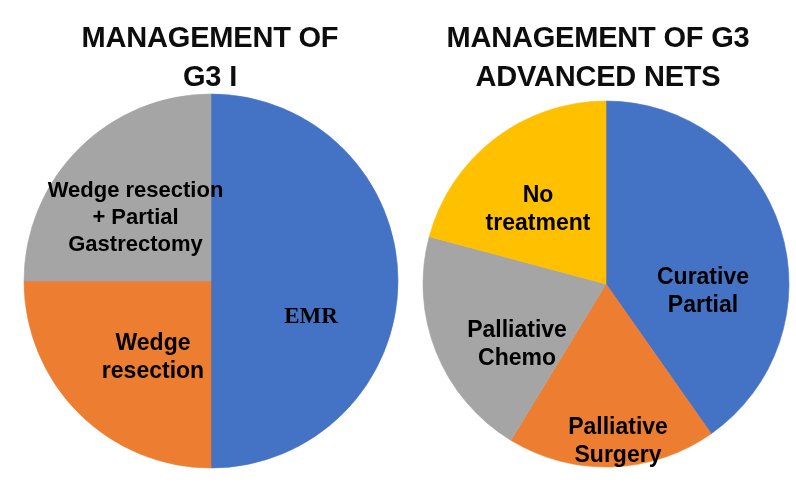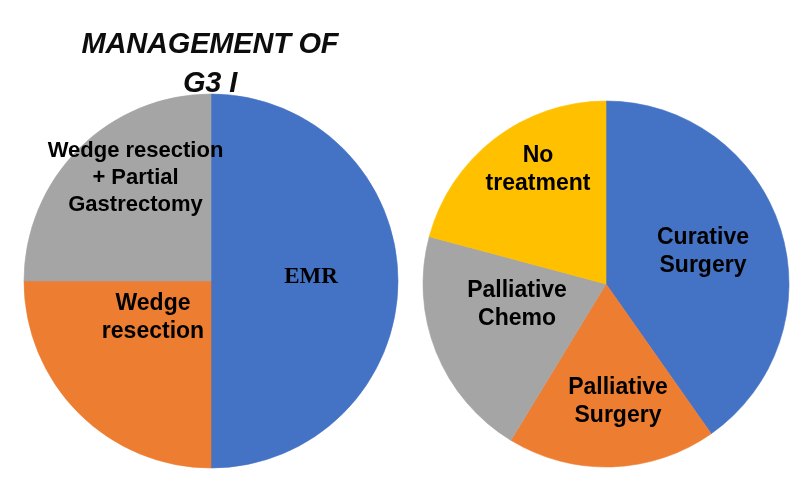"MANAGEMENT OF" .chart-title { font-style: italic -> none; top: 24px -> 18px }
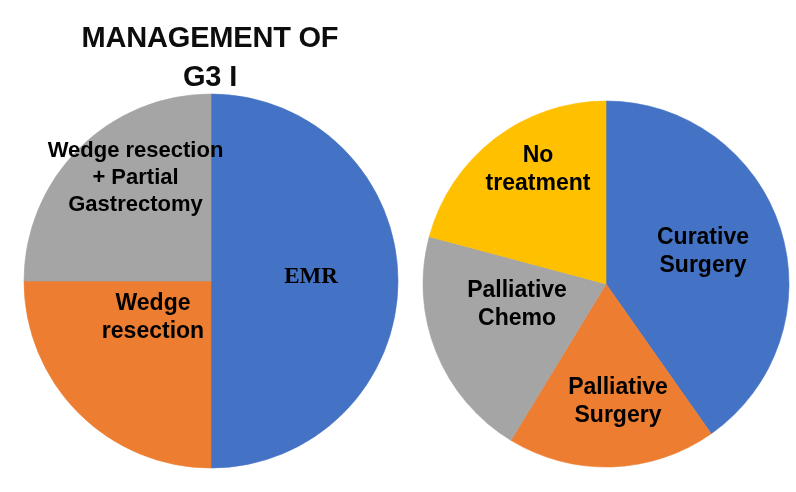"MANAGEMENT OF G3" div.chart-title { html: none -> <div>MANAGEMENT OF G3 ADVANCED NETS</div> }
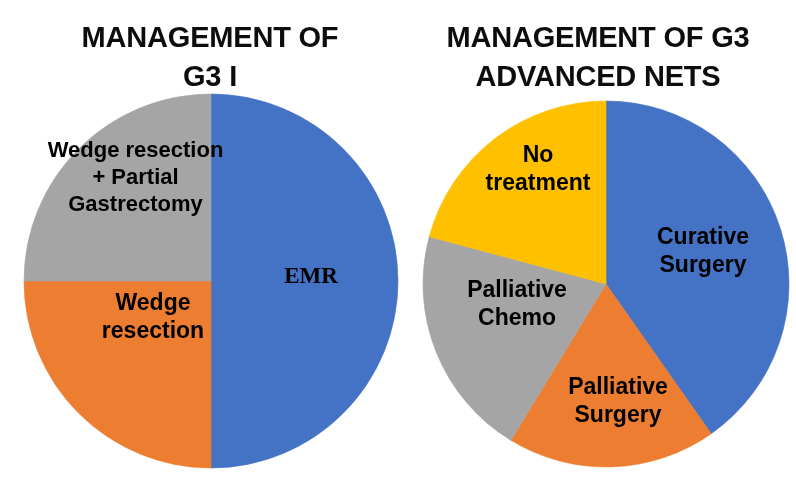"Wedge resection" .slice-label { margin-top: none -> 40px }
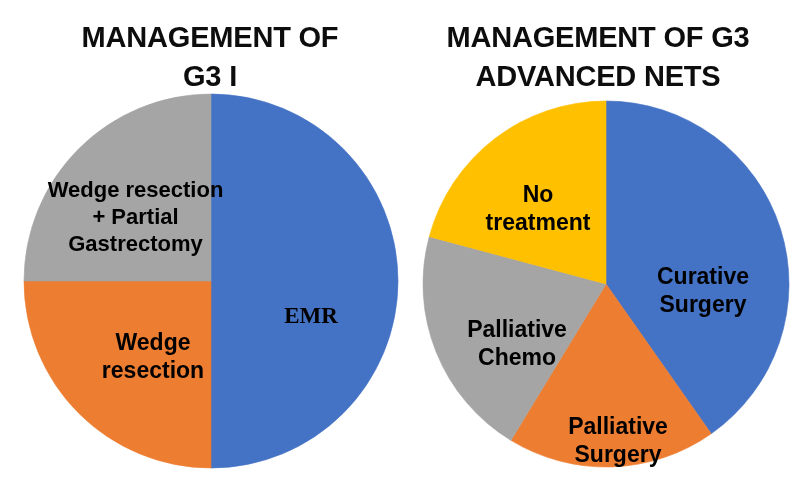"Curative" div.slice-label { text: Surgery -> Partial }
